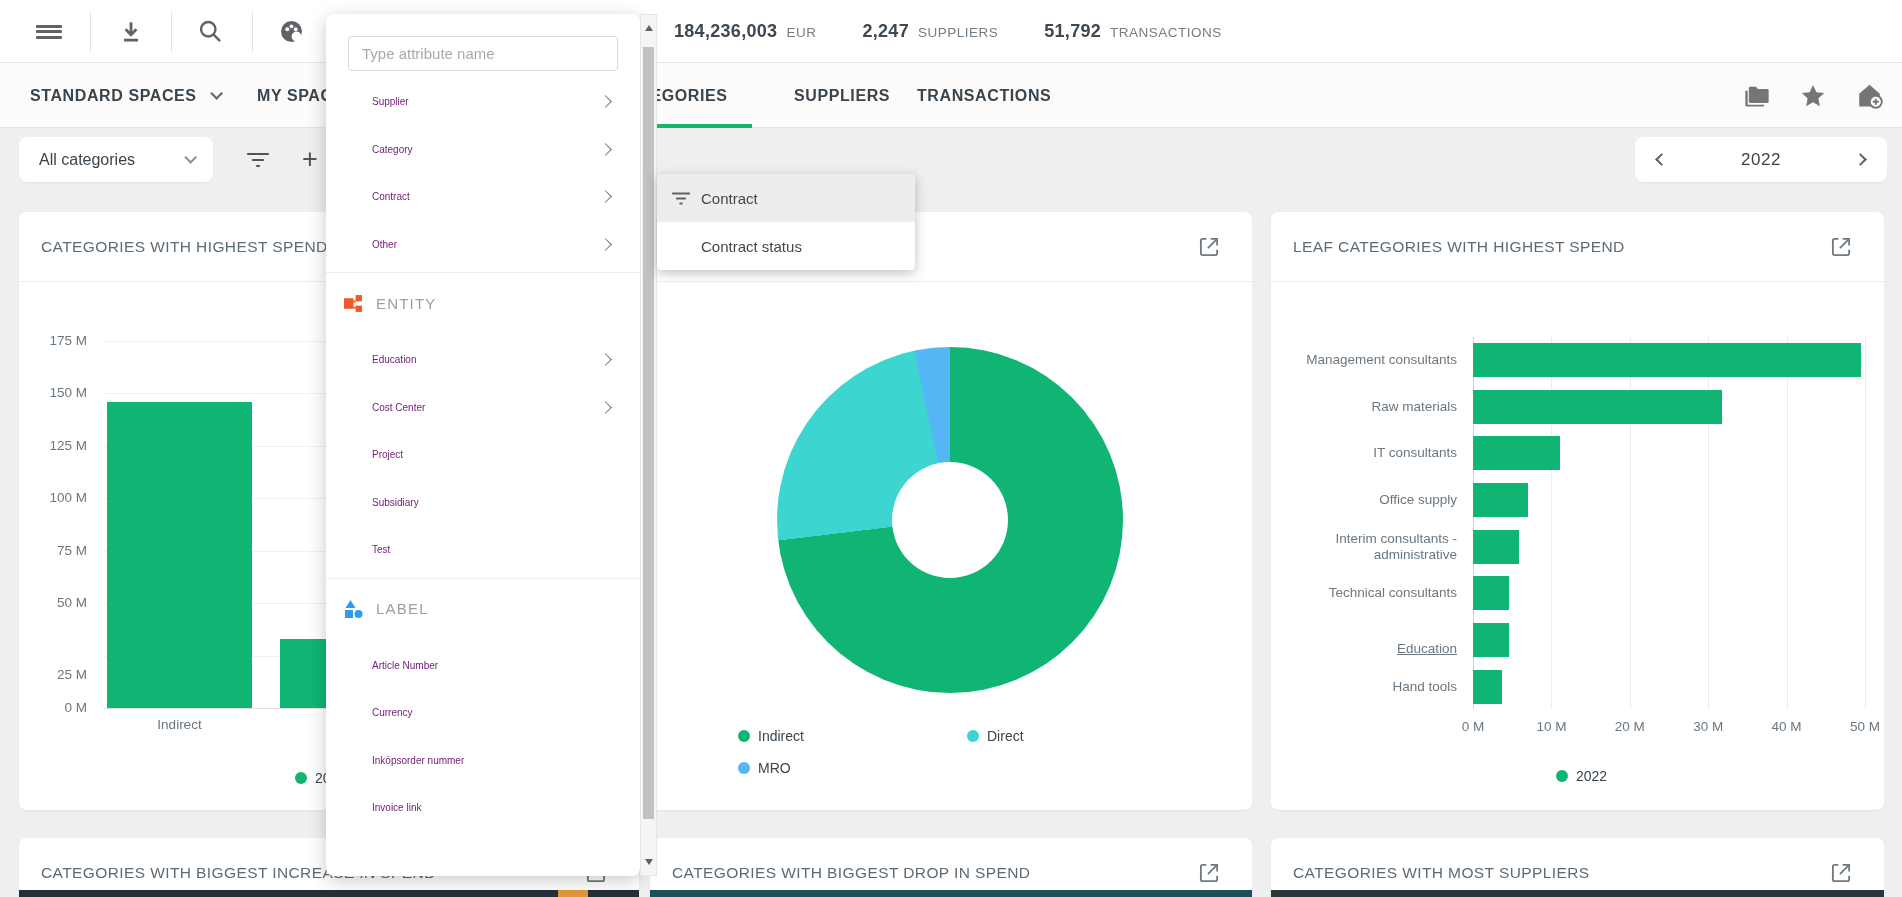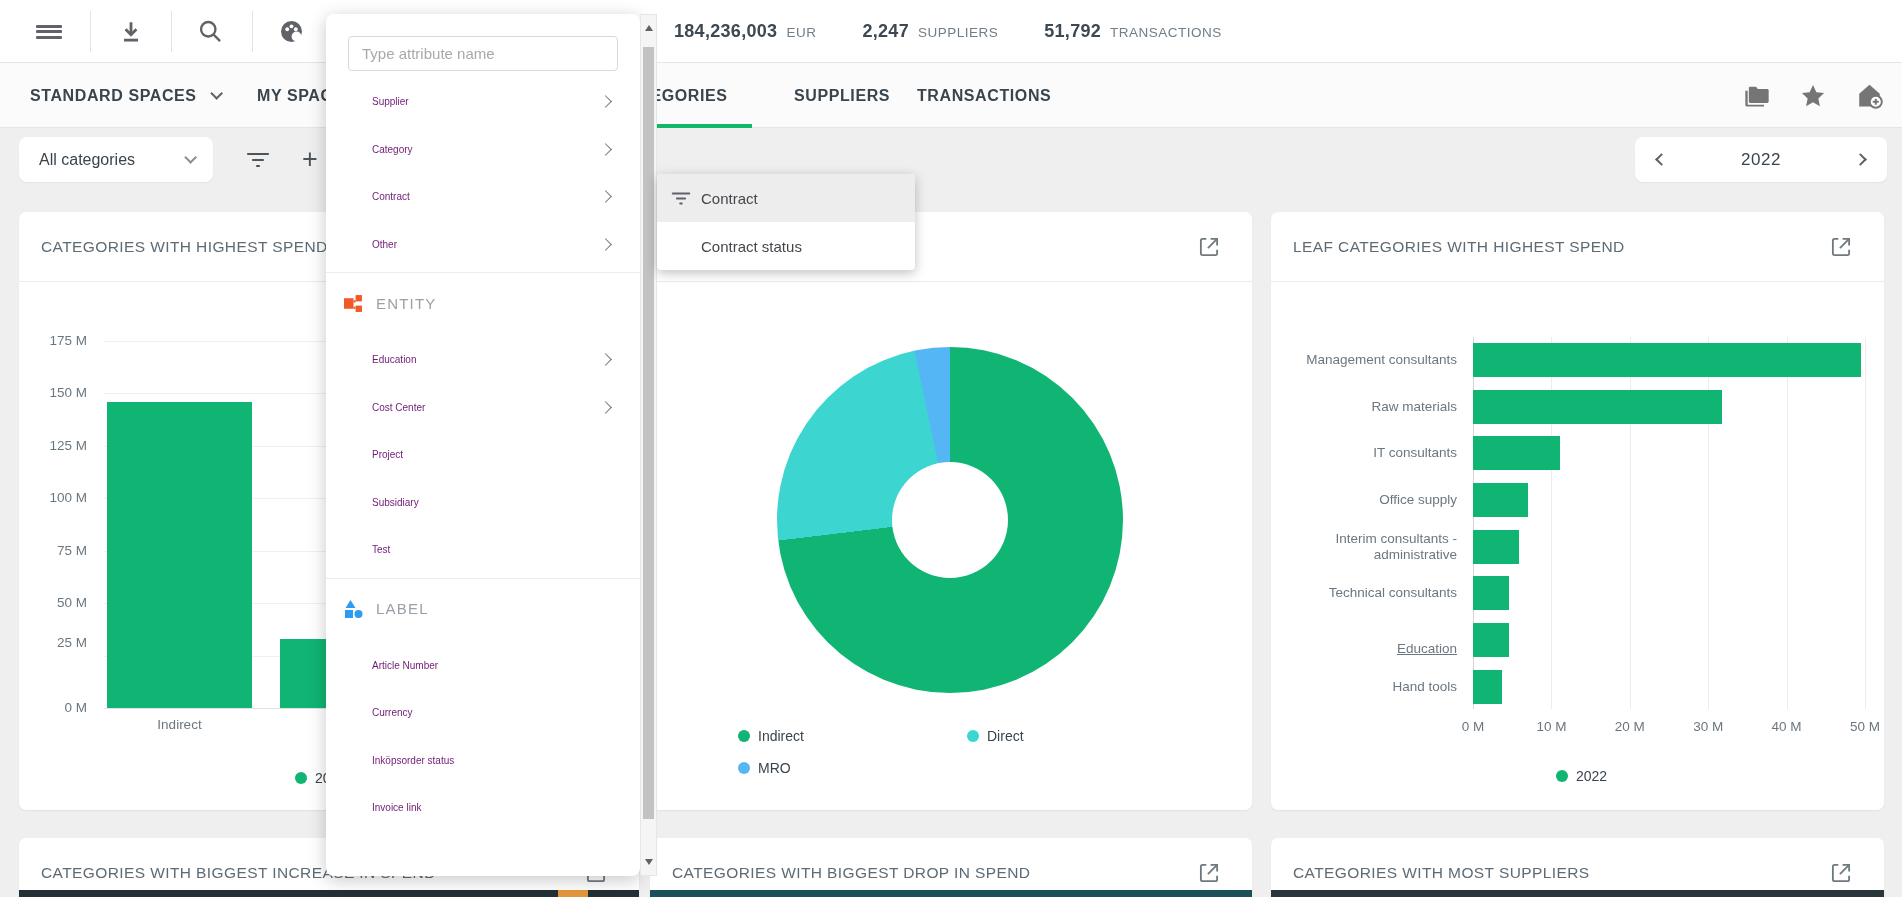"25 M" div.c1-ylab { top: 353px -> 385px }
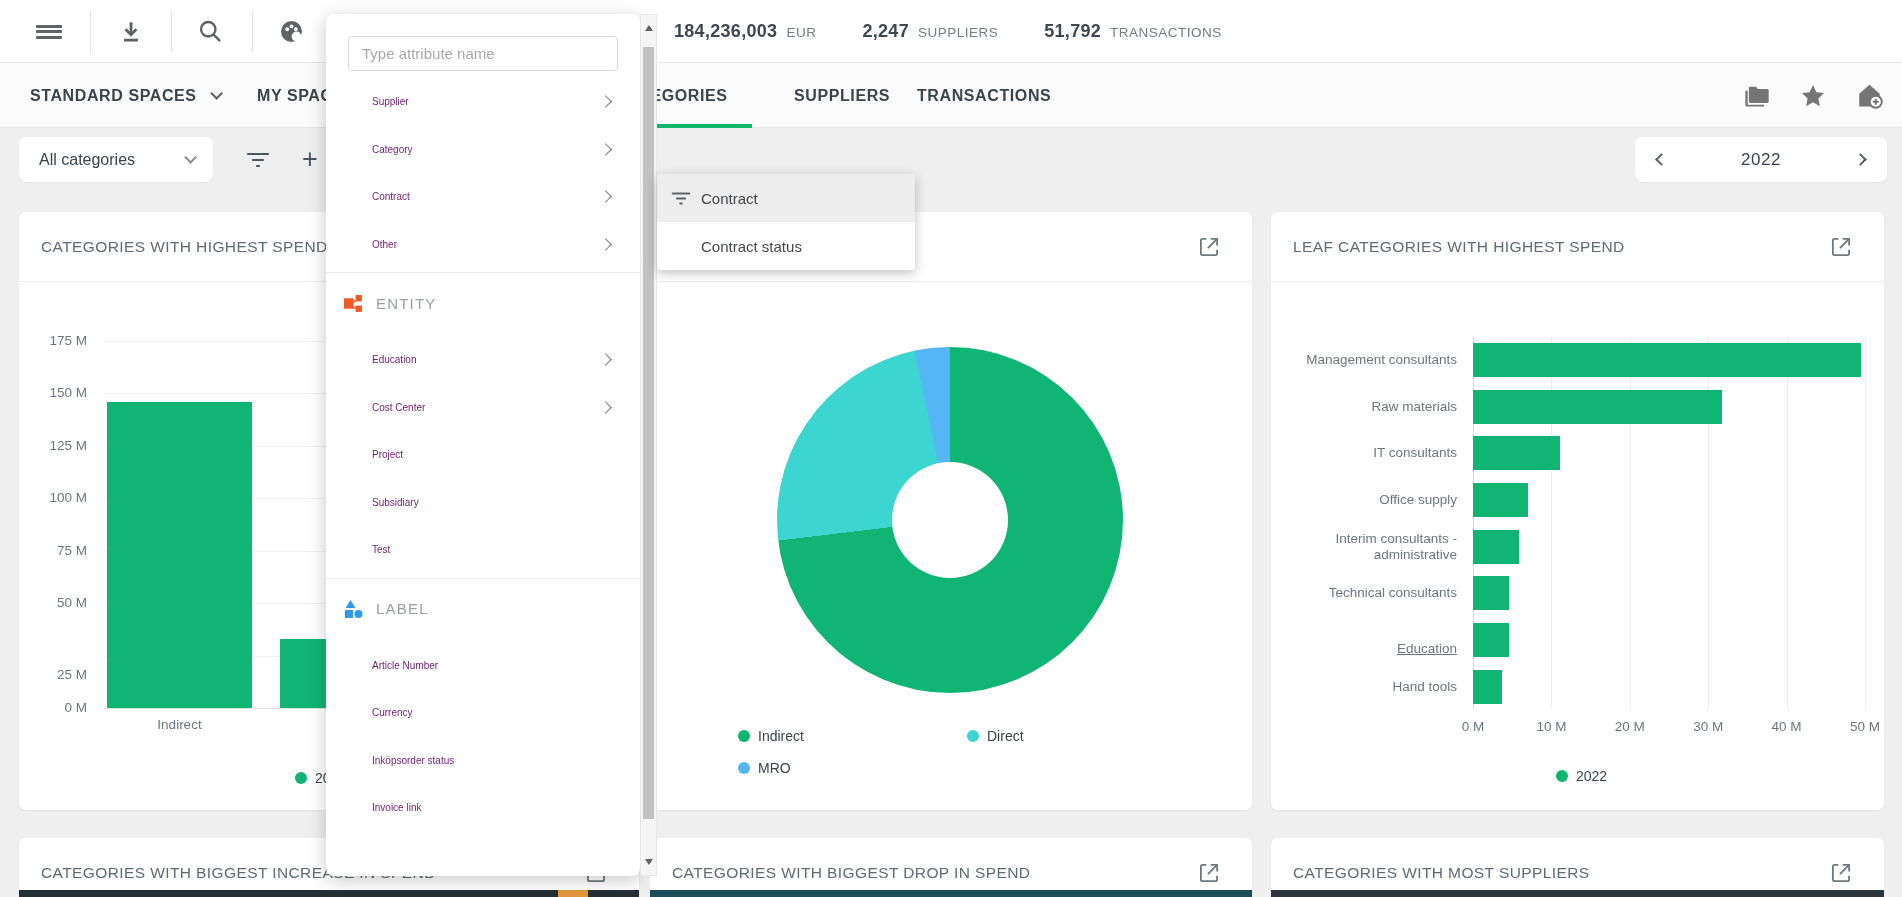"Inköpsorder status" span.mi-label { text: status -> nummer }
